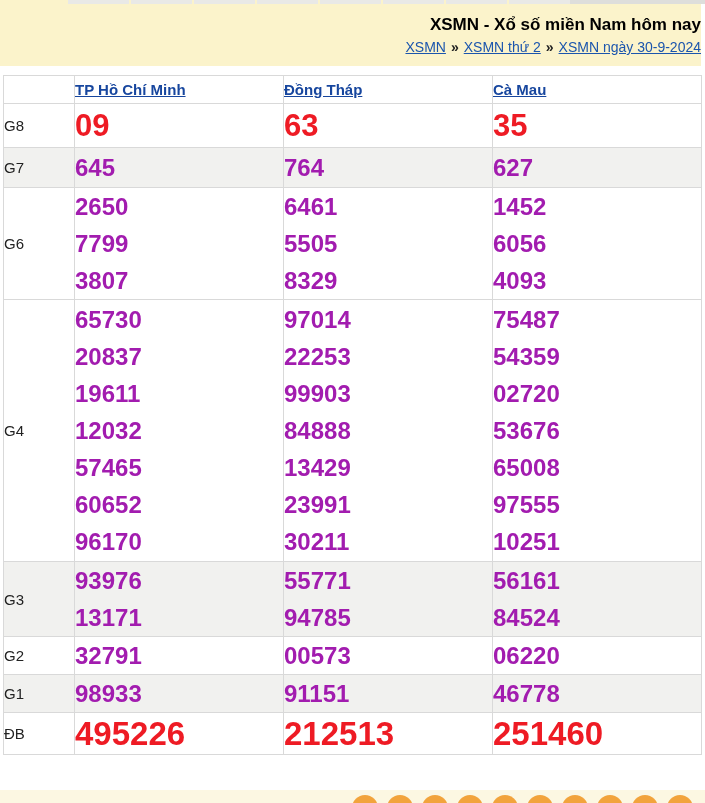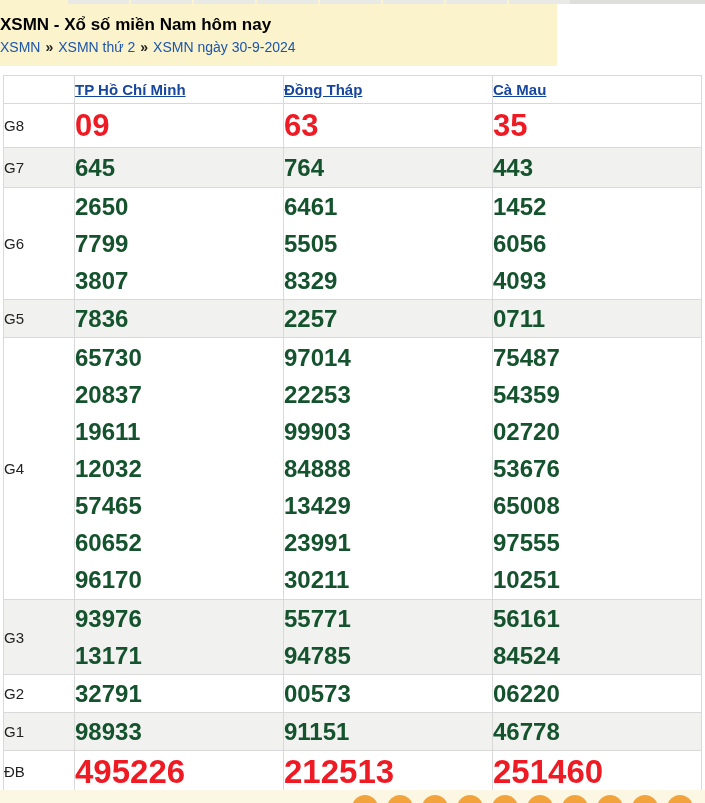"XSMN - Xổ số miền" .band { text-align: left -> right; width: 557px -> 701px }
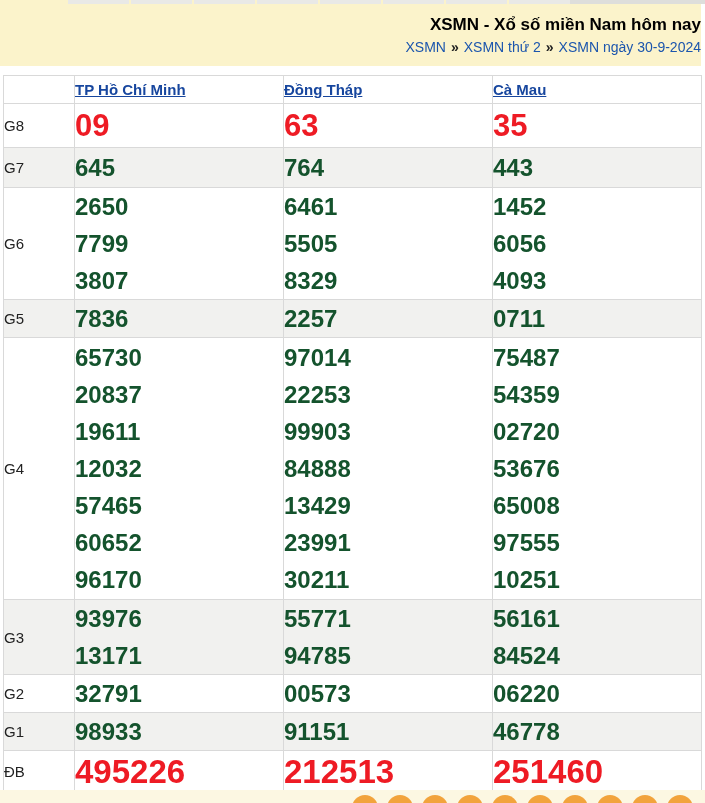"XSMN" .crumbs a { text-decoration: none -> underline }
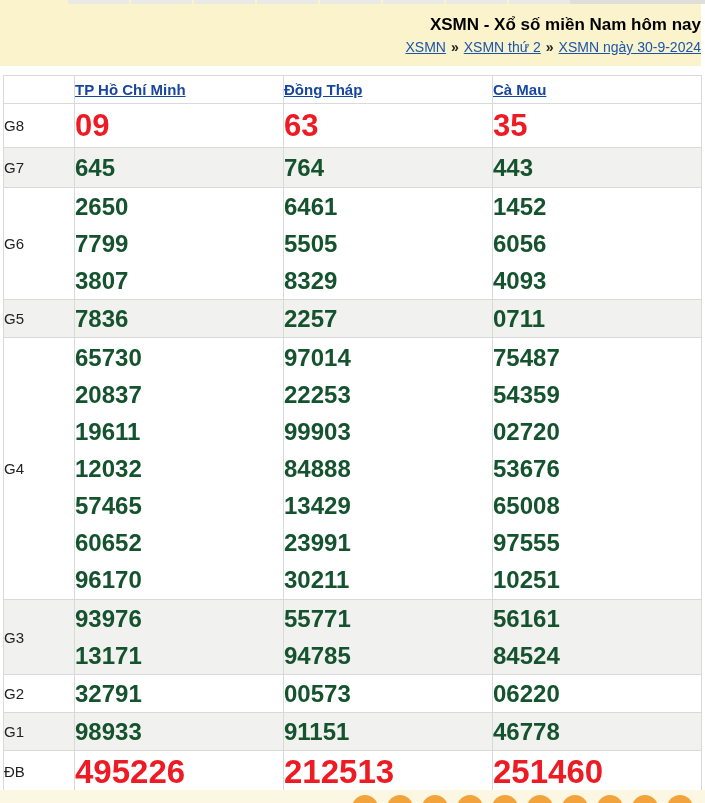"645" .line { color: #14532d -> #a21caf }
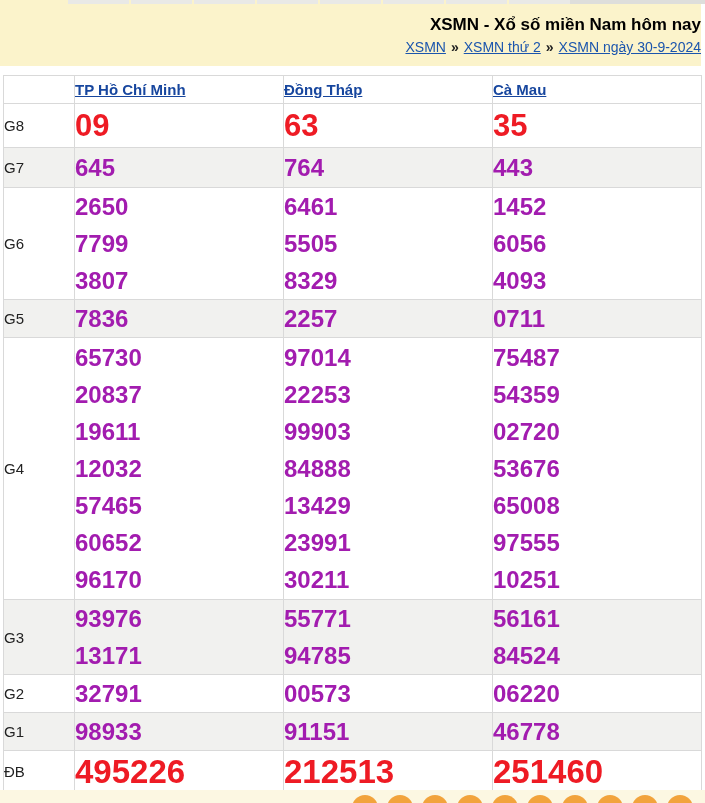"443" div.line { text: 443 -> 627 }
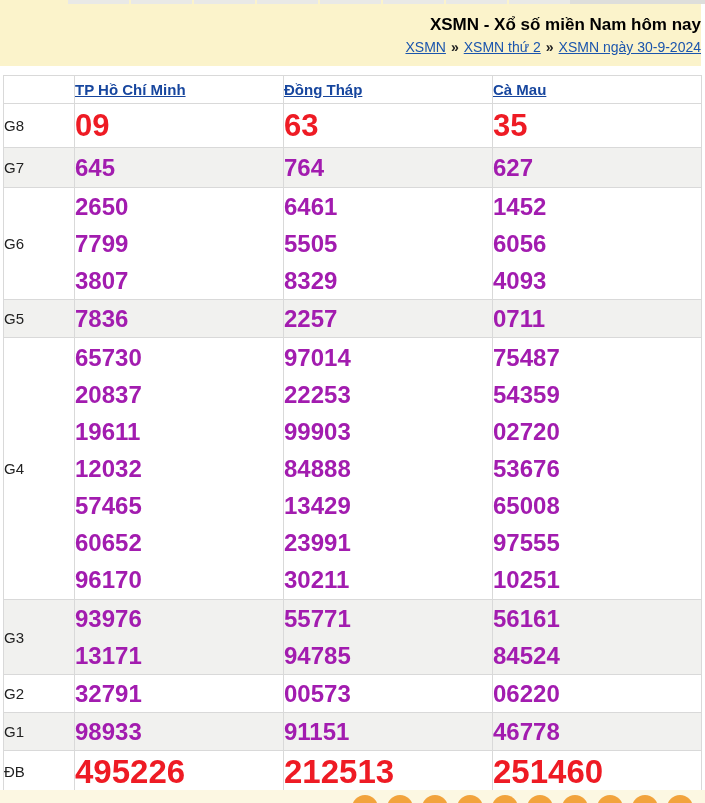"G5" tr.stripe { html: <tr> <td>G5</td> <td> <div>7836</div> </td> <td> <div>2257</div> </td> <td> <div>0711</div> </td> </tr> -> none }
